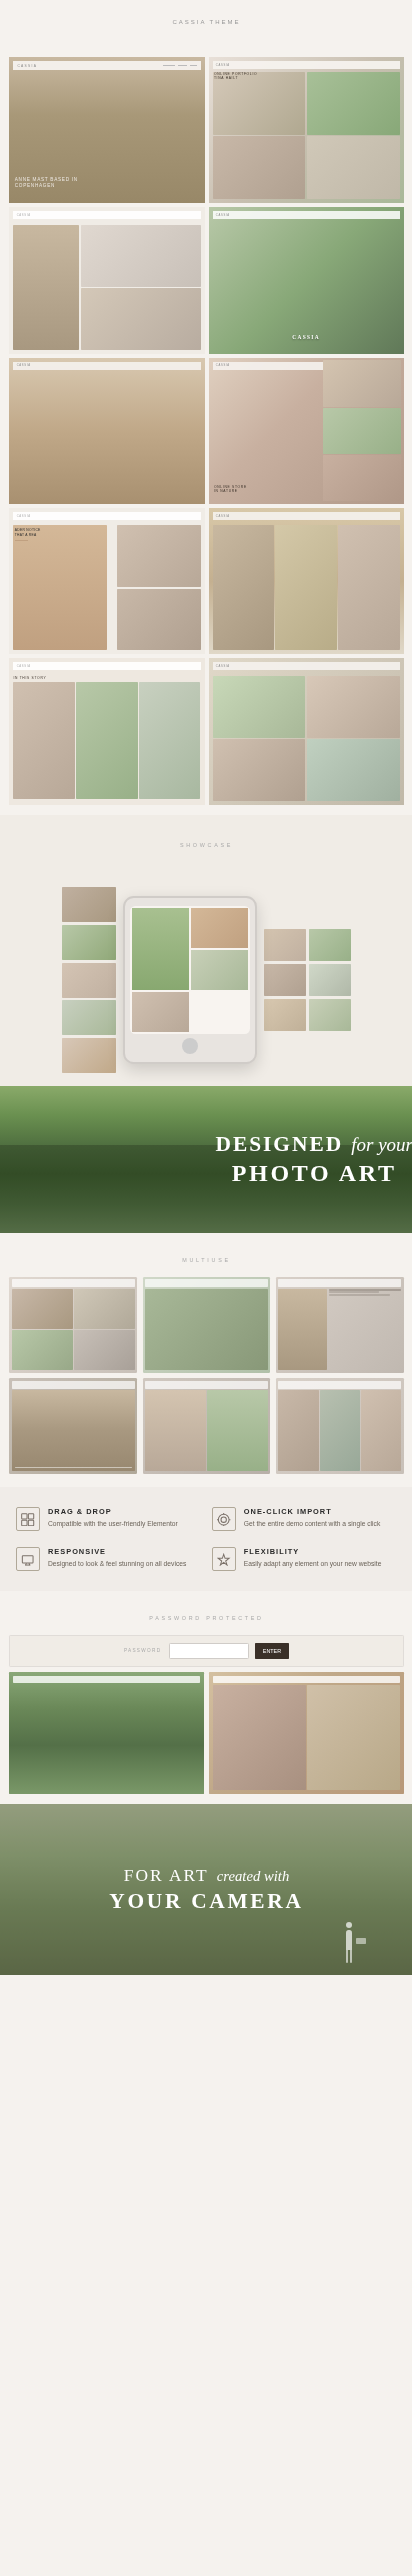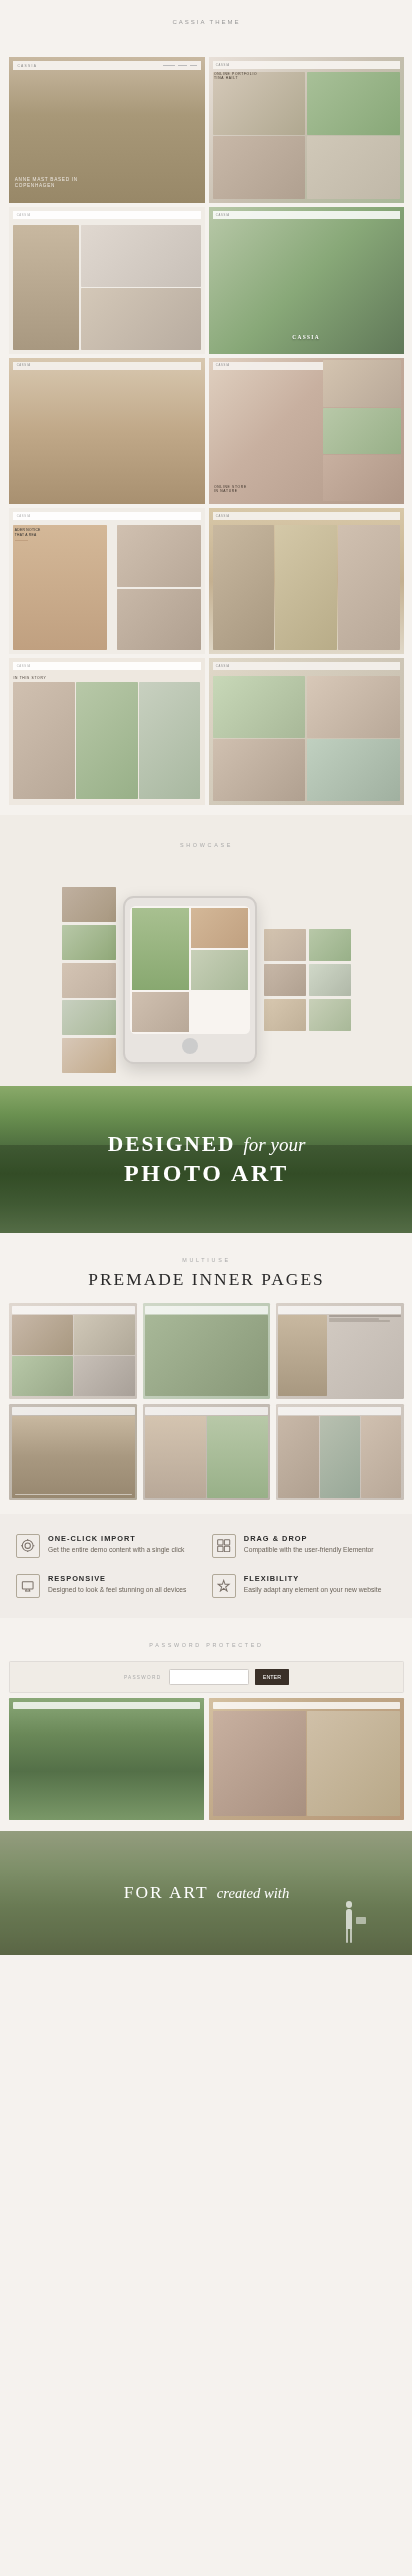"DESIGNED for your" .photo-art-banner { justify-content: center -> flex-end }
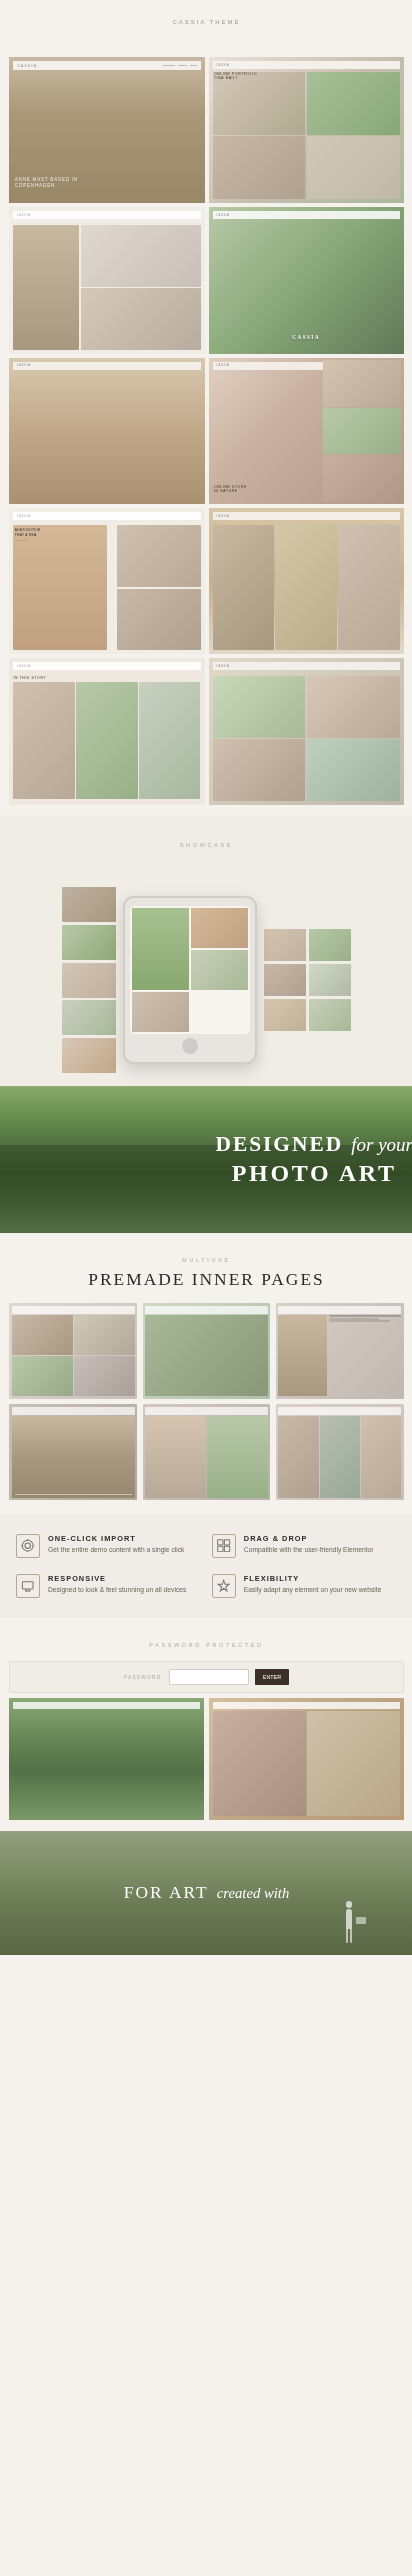"PREMADE INNER PAGES" h2.section-title { html: <h2>PREMADE INNER PAGES</h2> -> none }
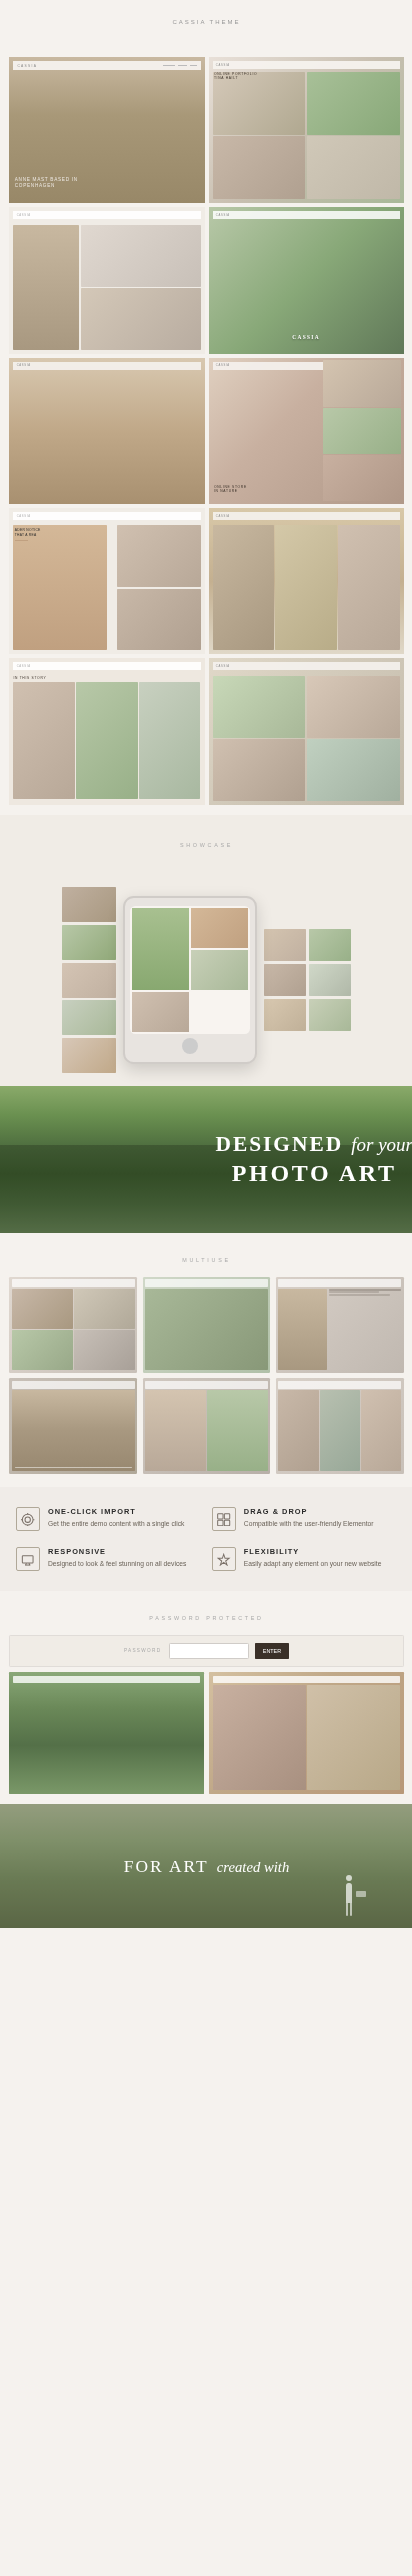"ONE-CLICK IMPORT" div.feature-item { order: before "DRAG & DROP" -> after "DRAG & DROP" }
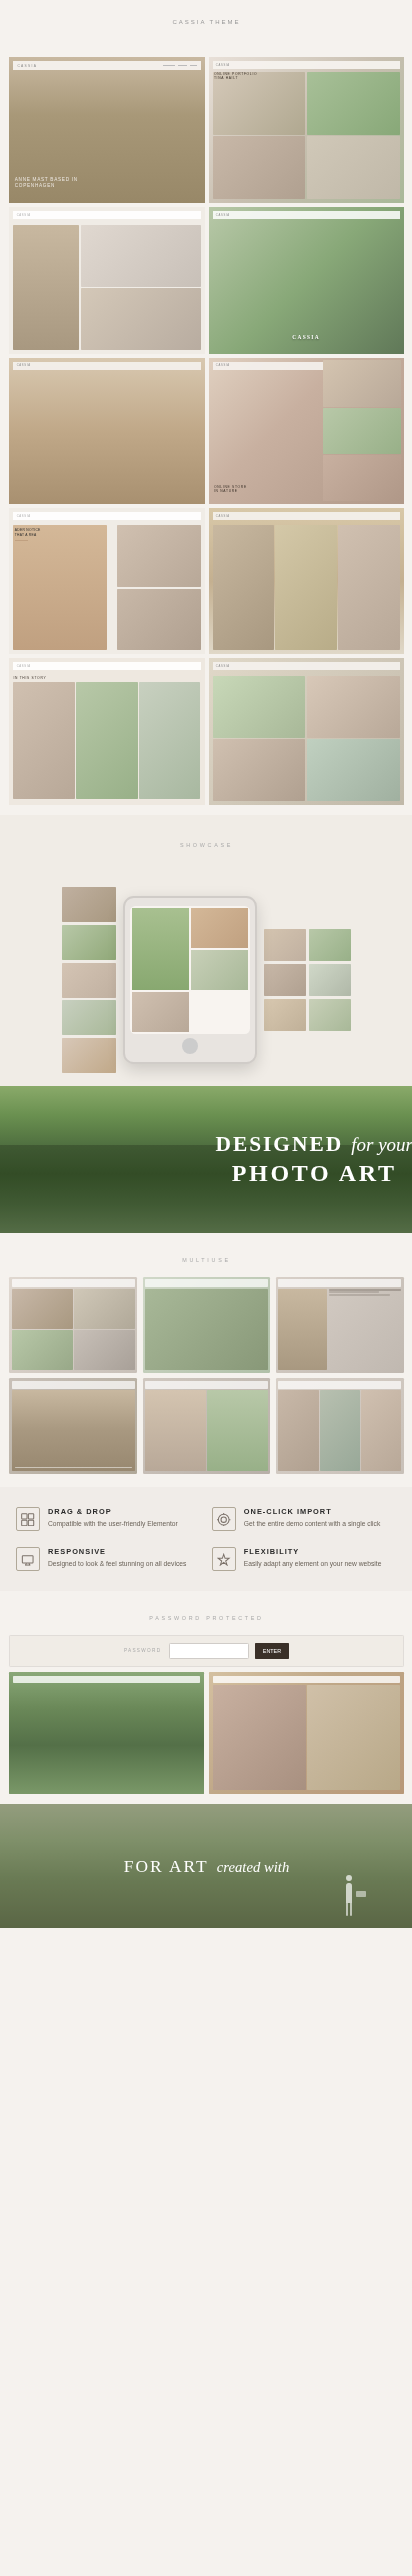"FOR ART created with" .bottom-banner { height: 124px -> 171px }
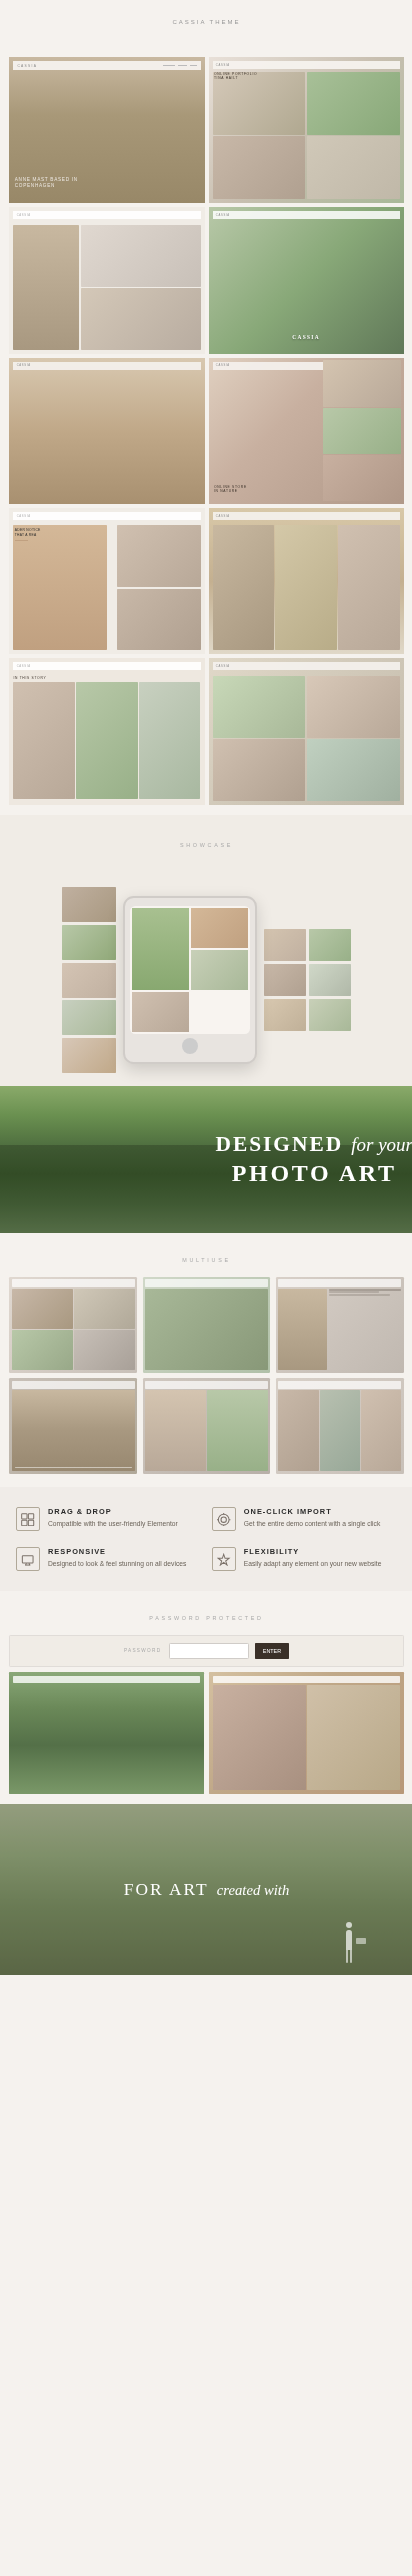"YOUR CAMERA" span.your-camera { html: none -> <span>YOUR CAMERA</span> }
